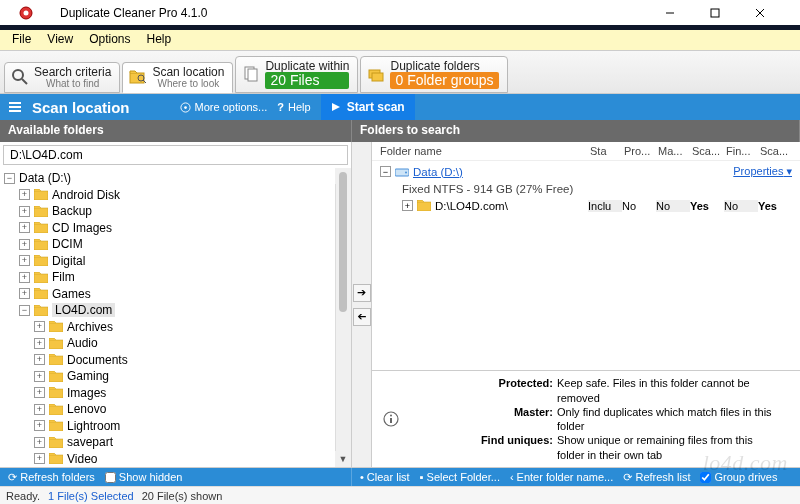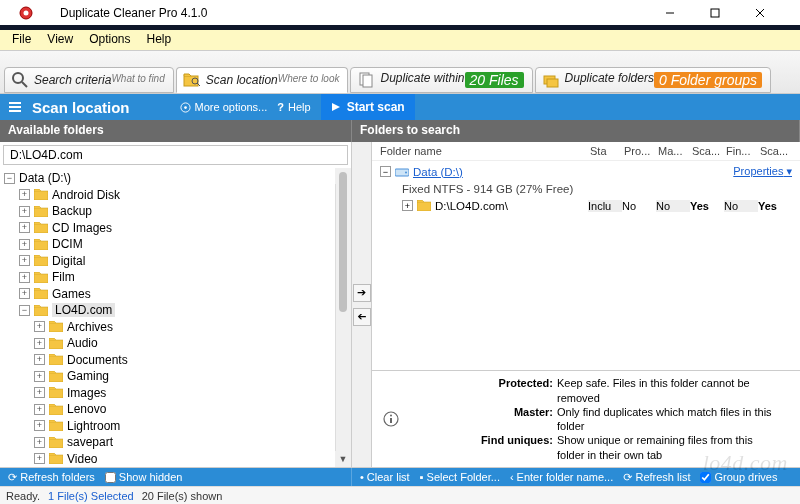"Search criteria" .tabbtn .ttxt { flex-direction: none -> column; font-style: italic -> none }
